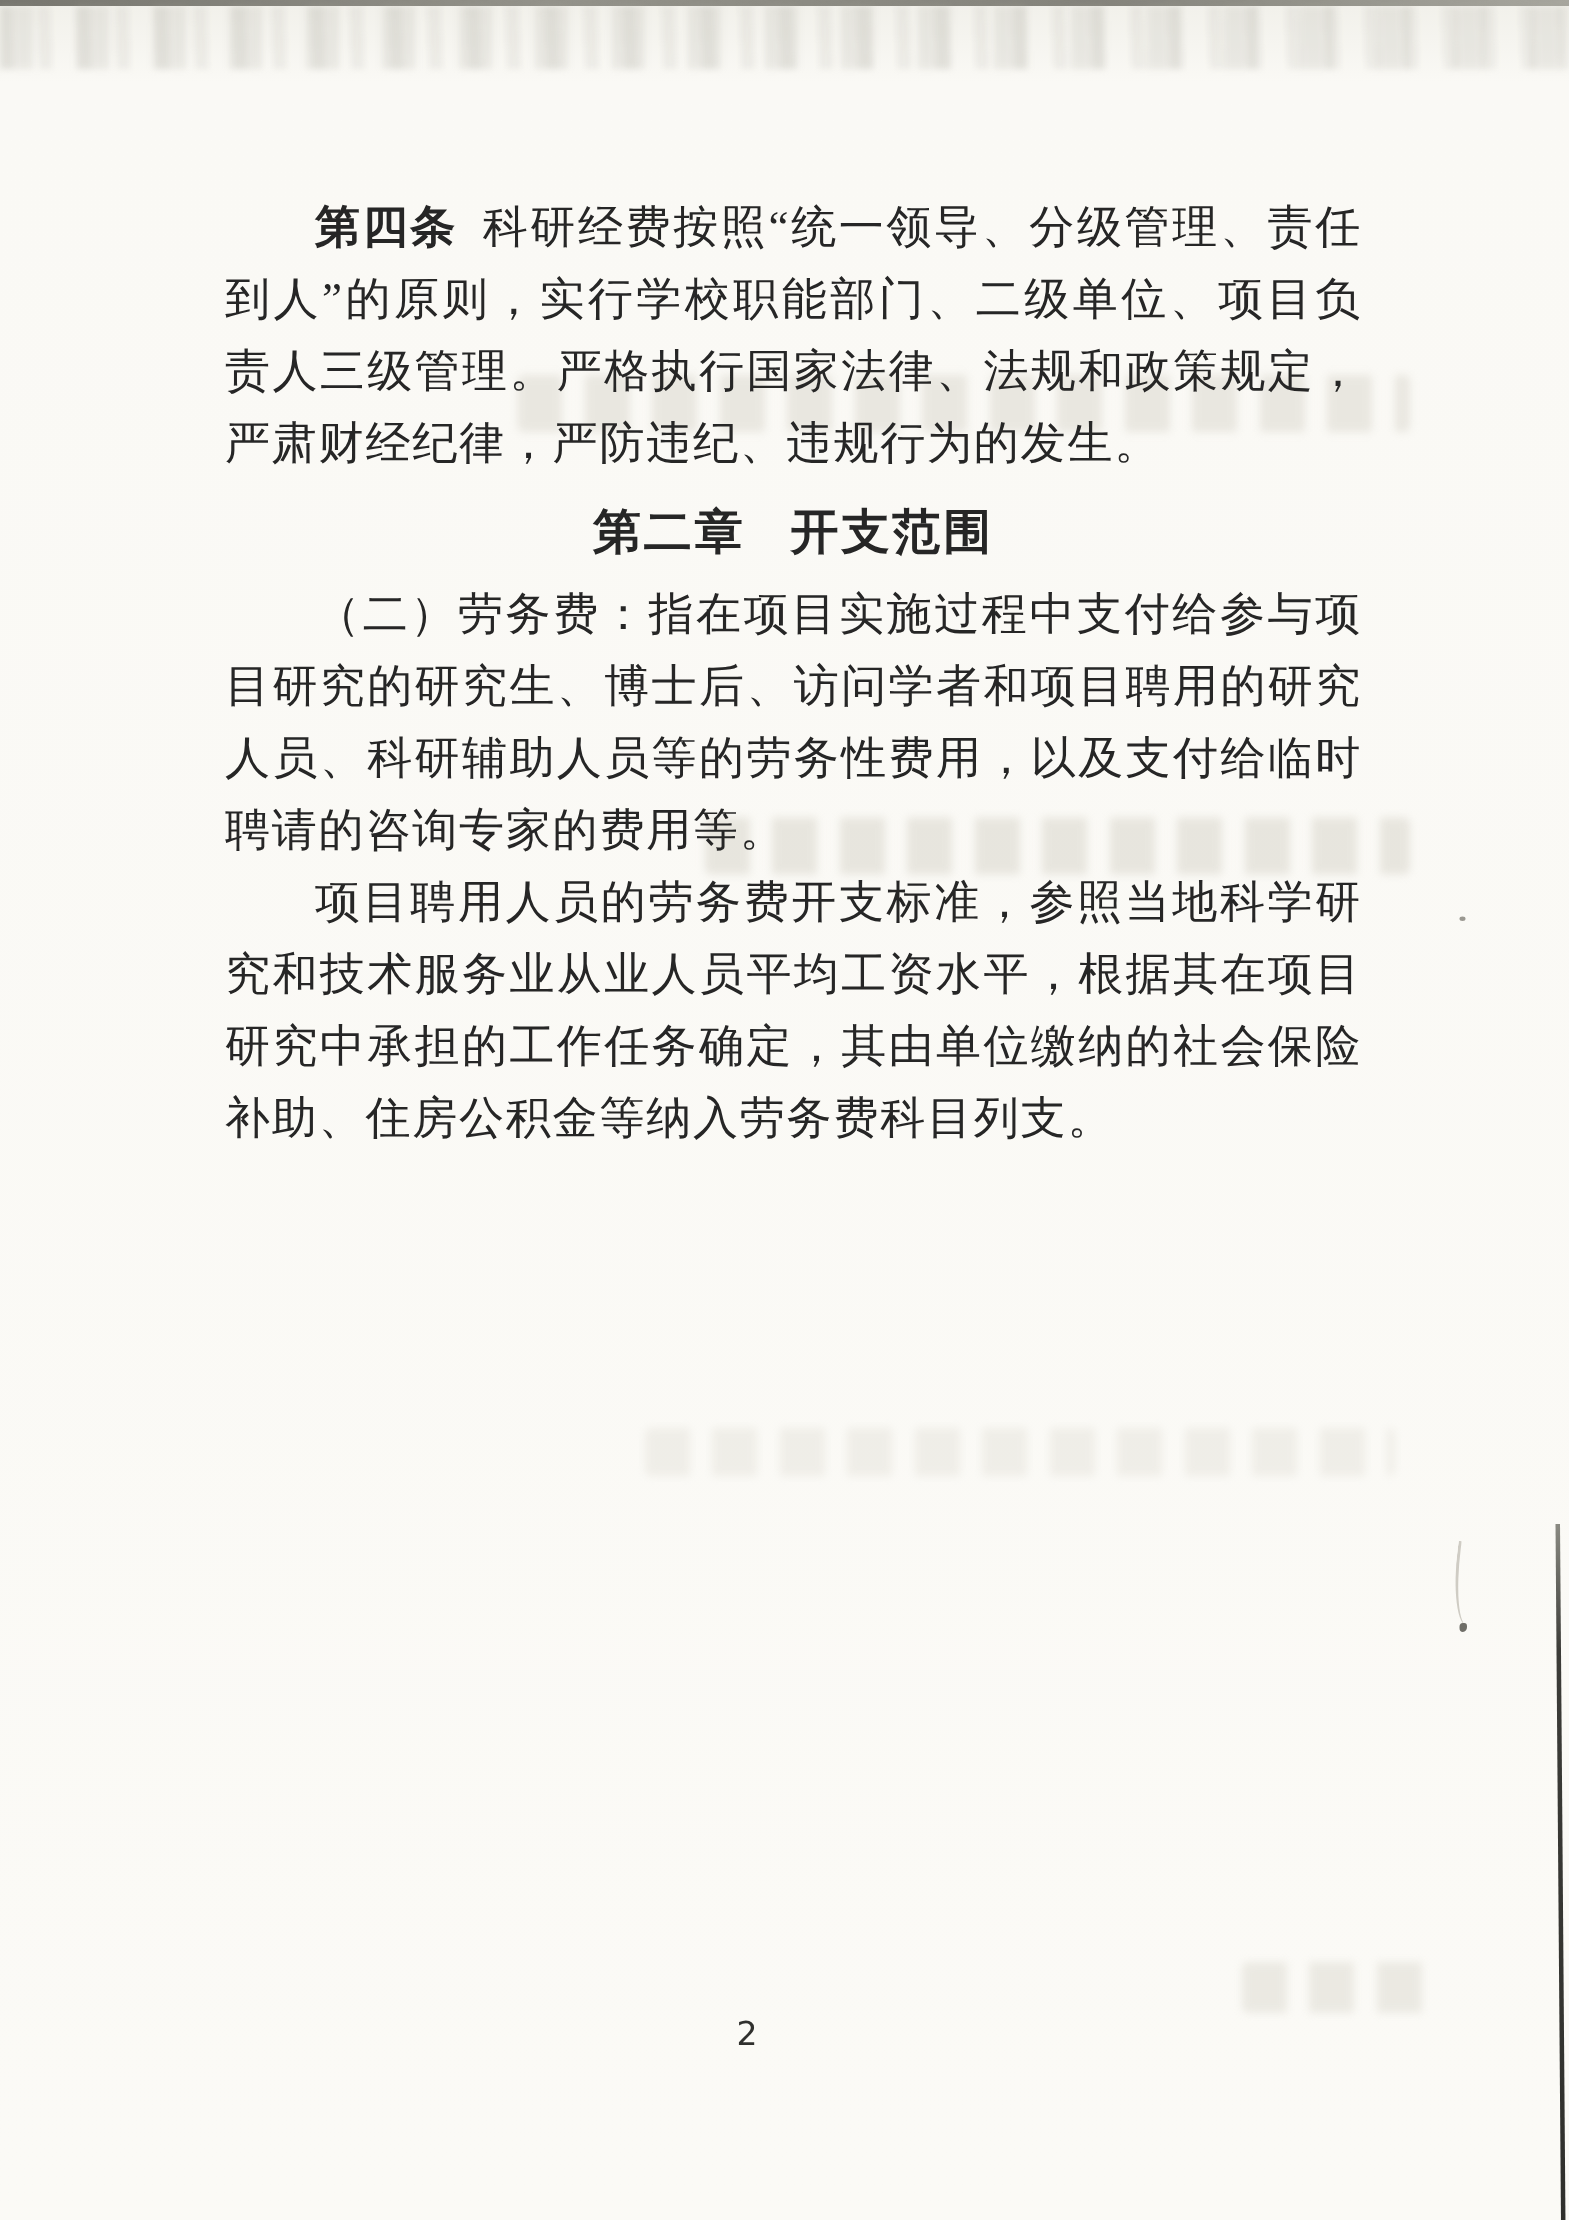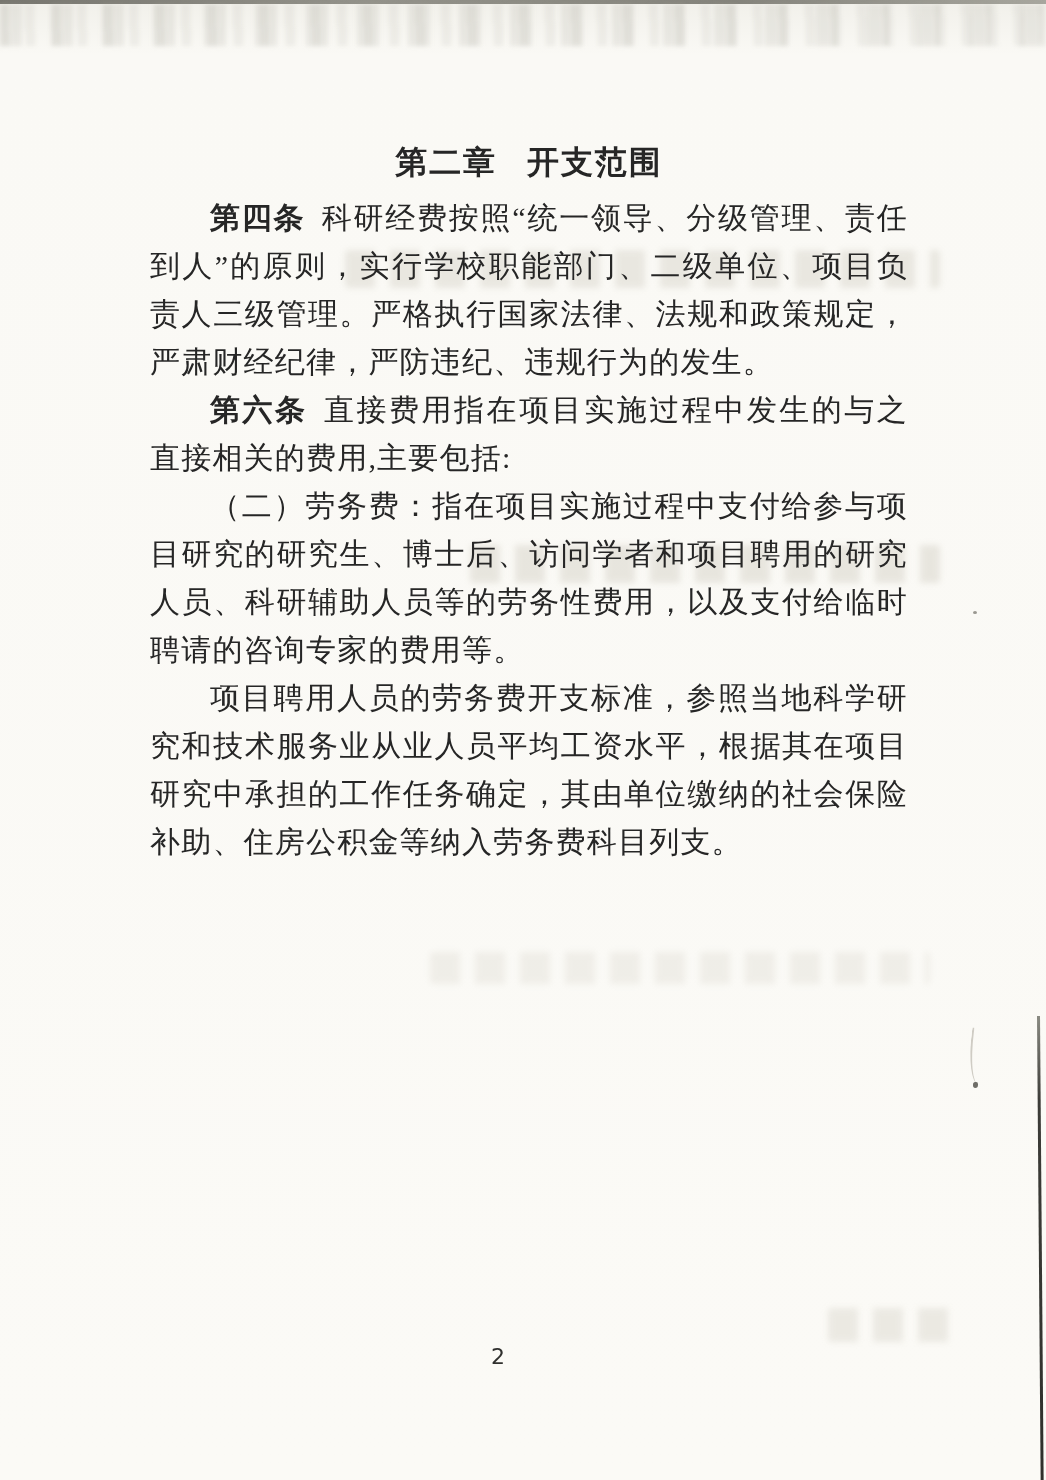"第二章 开支范围" p.para { order: before "第四条" -> after "第四条" }
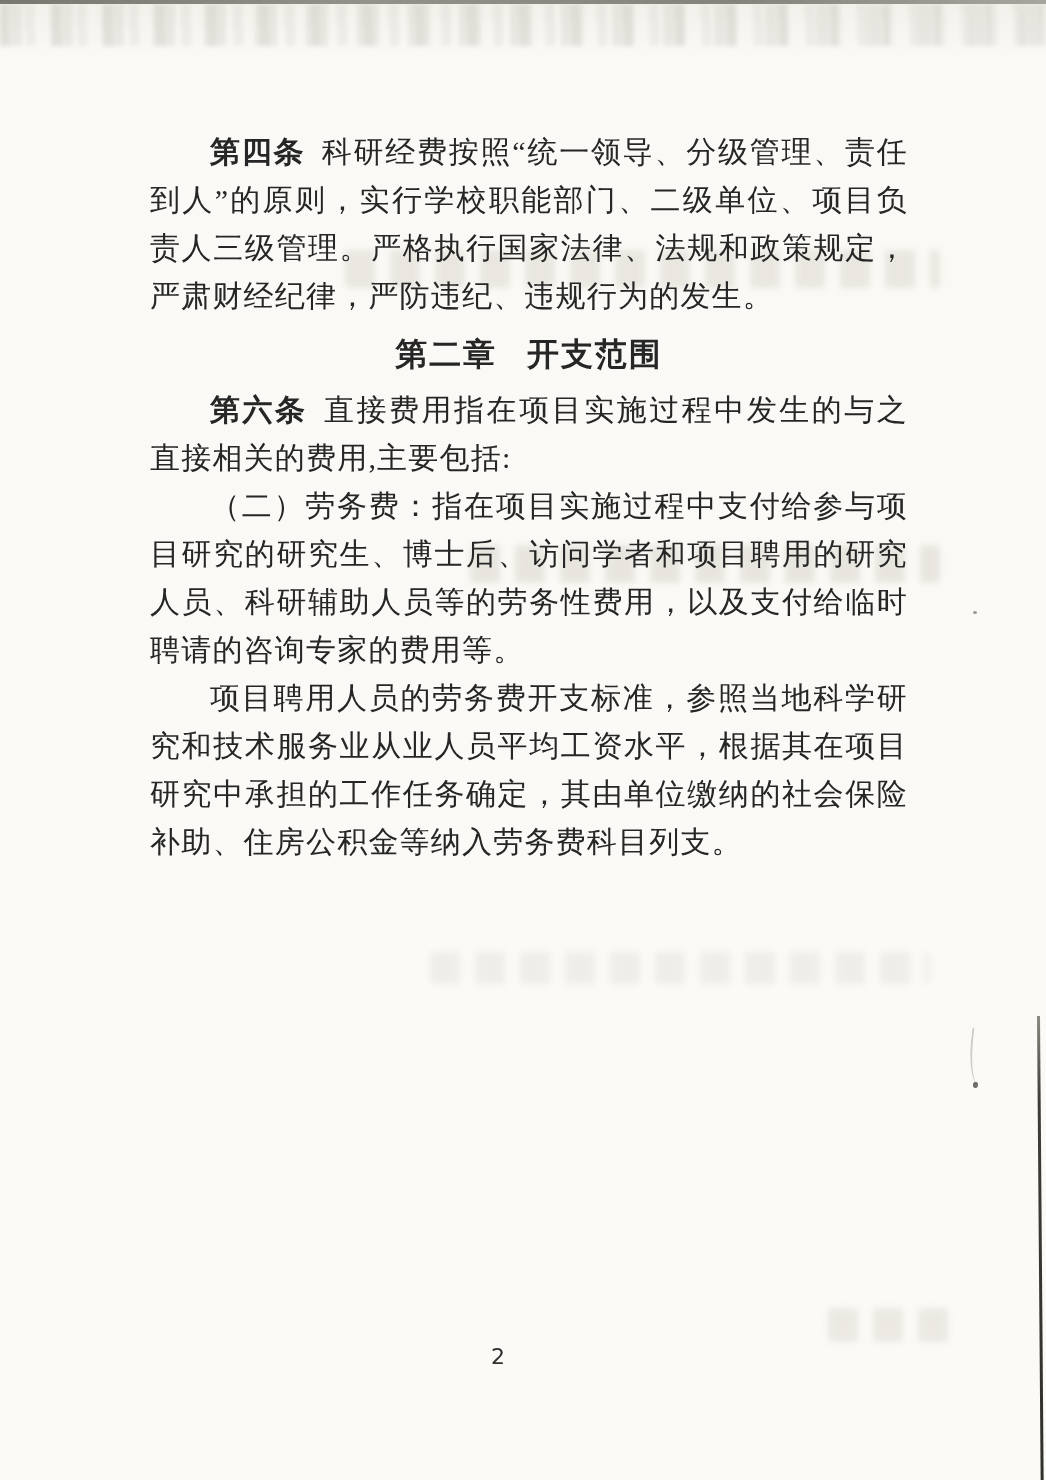"第六条 直接费用指在项目实施过程中发生的与之直接相关的费用,主要包括:" p.para { html: <p><b>第六条</b><span>直接费用指在项目实施过程中发生的与之直接相关的费用,主要包括:</span></p> -> none }
